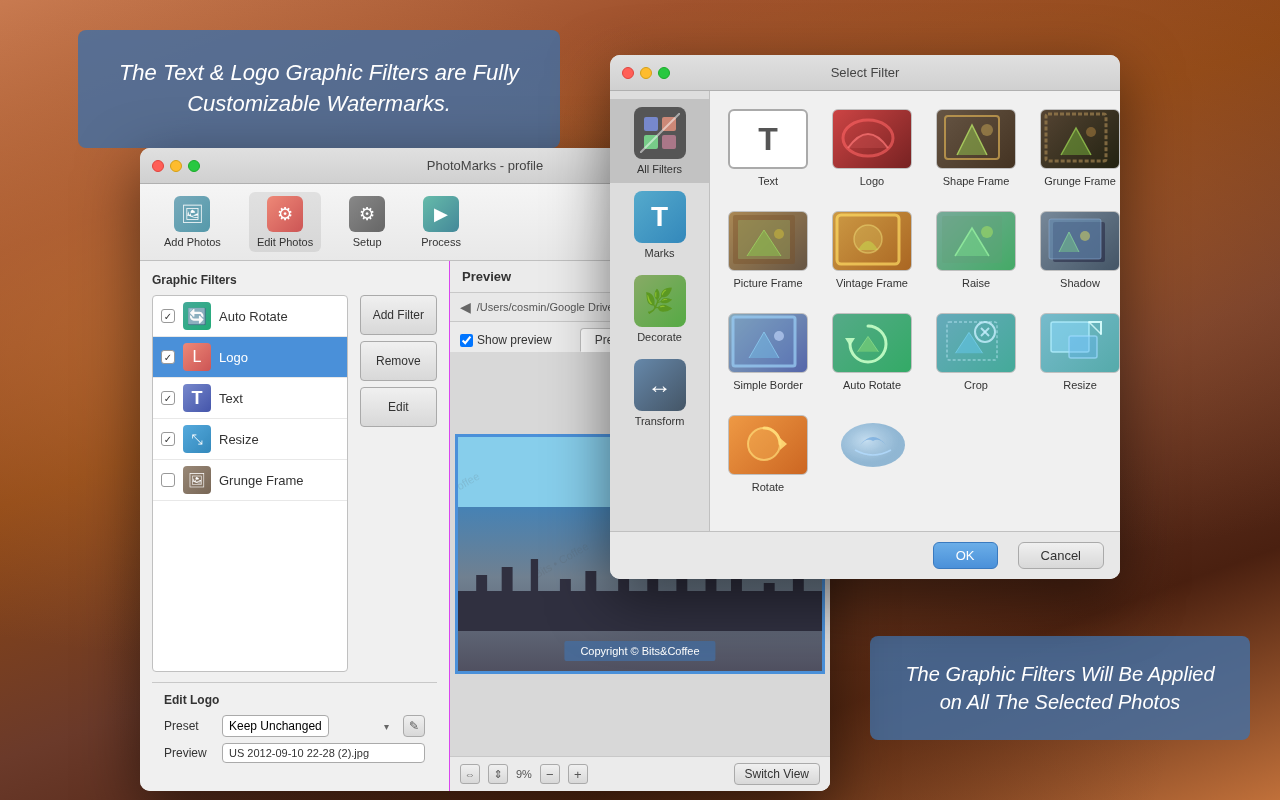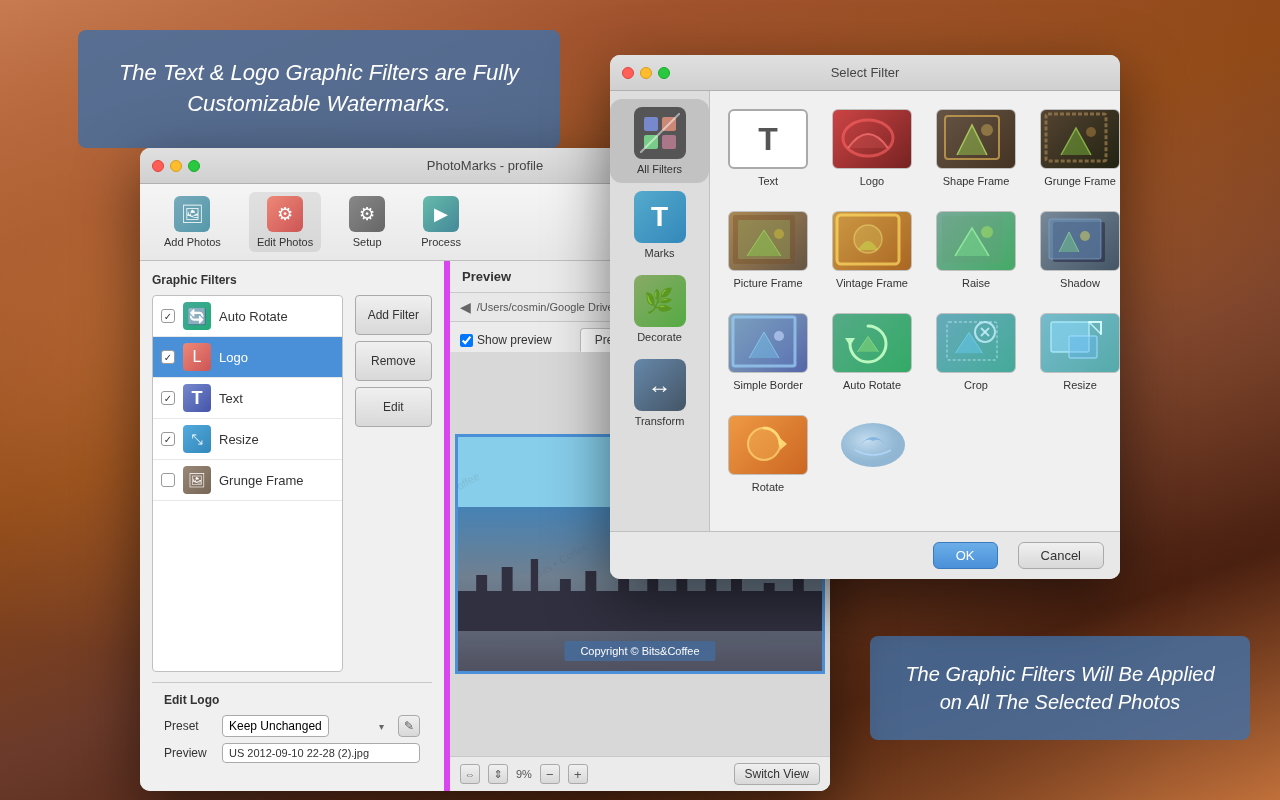"All Filters" .filter-side-item { border-radius: 12px -> none }
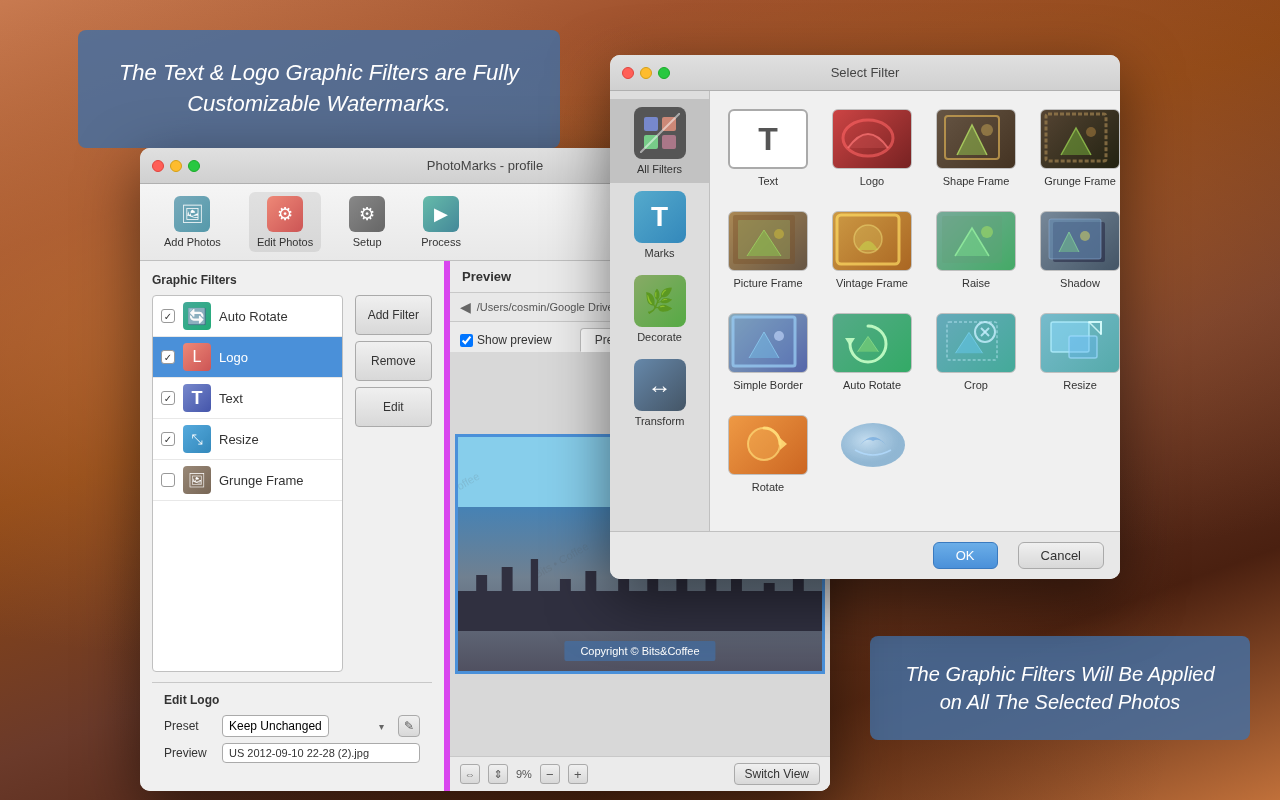"Graphic Filters" .left-panel { border-right: 6px solid #d946ef -> 1px solid #d946ef }
